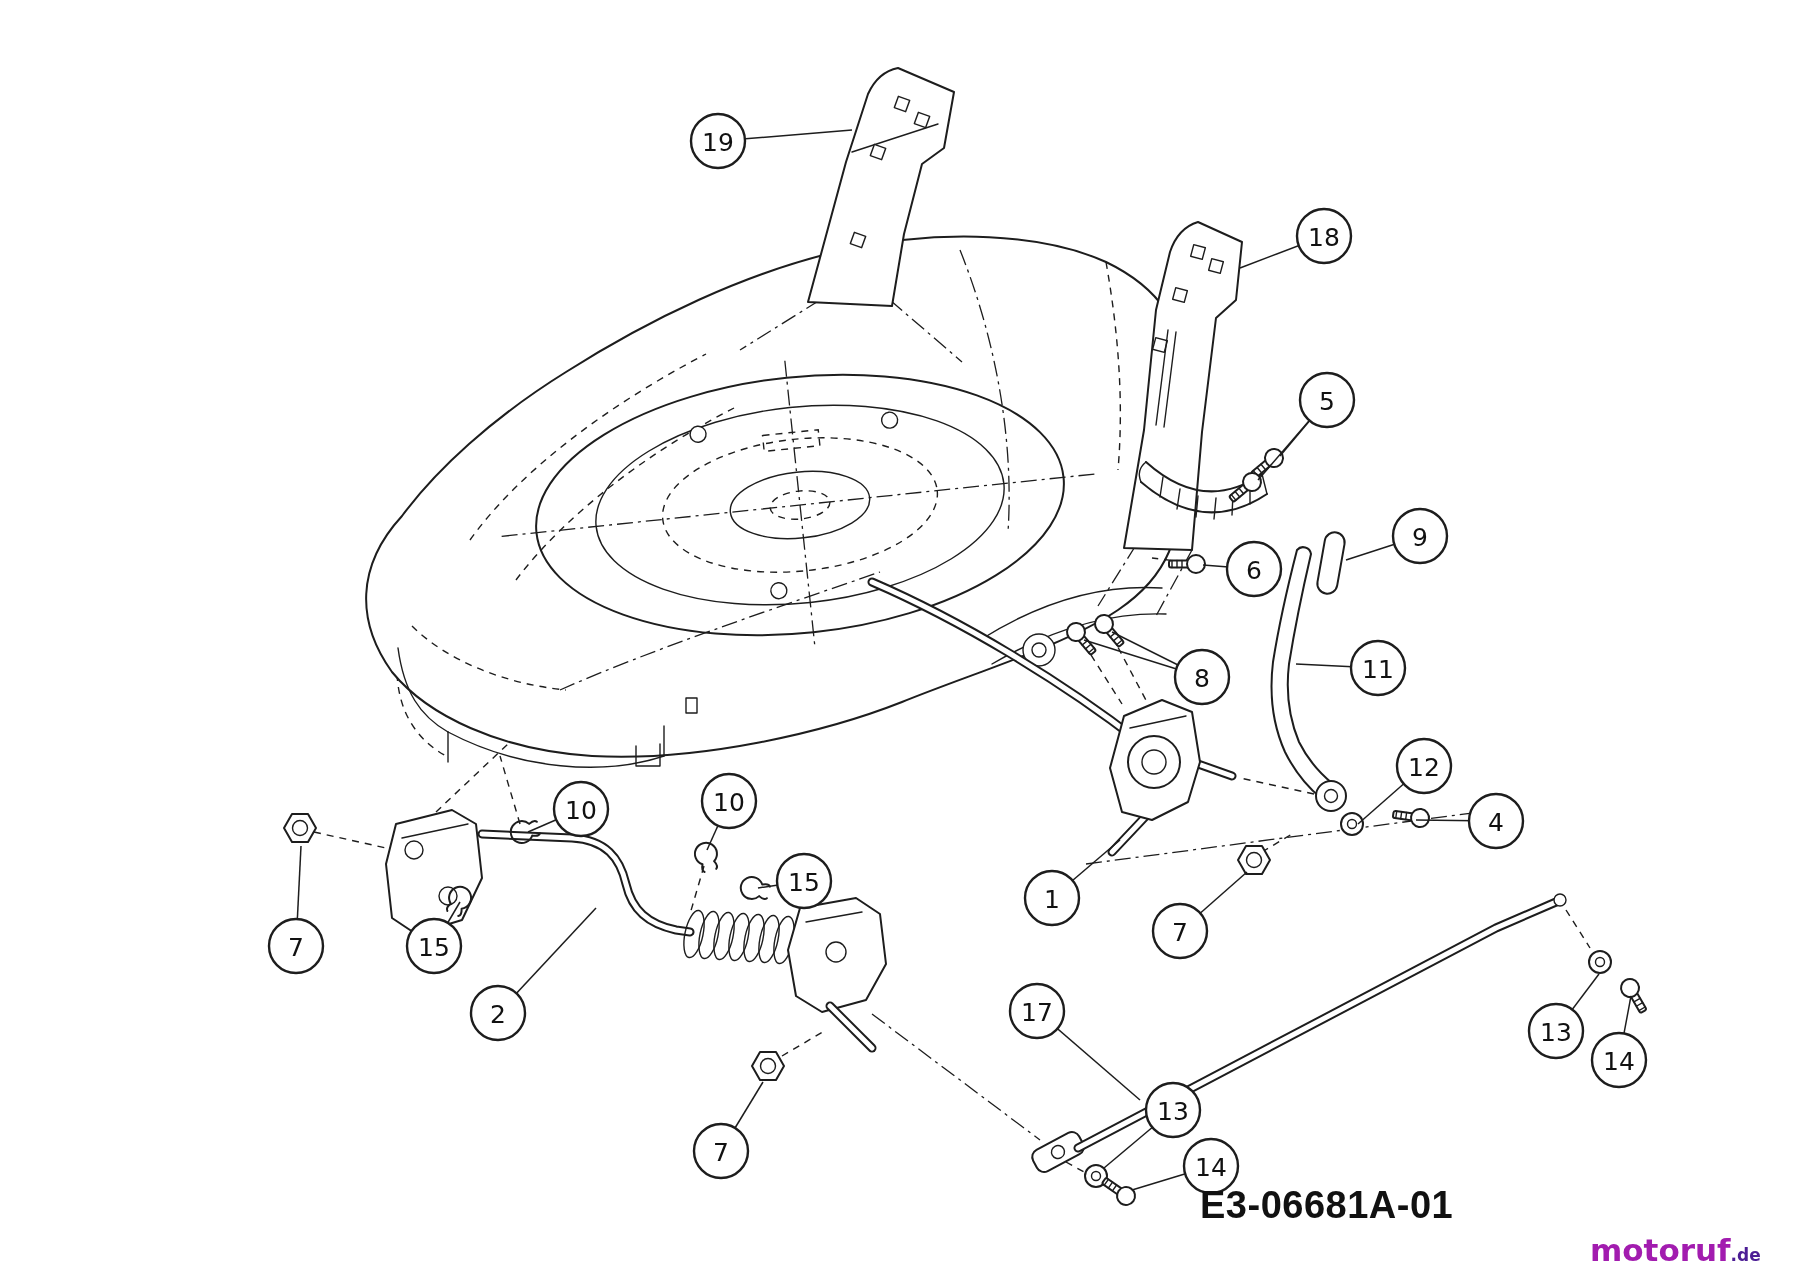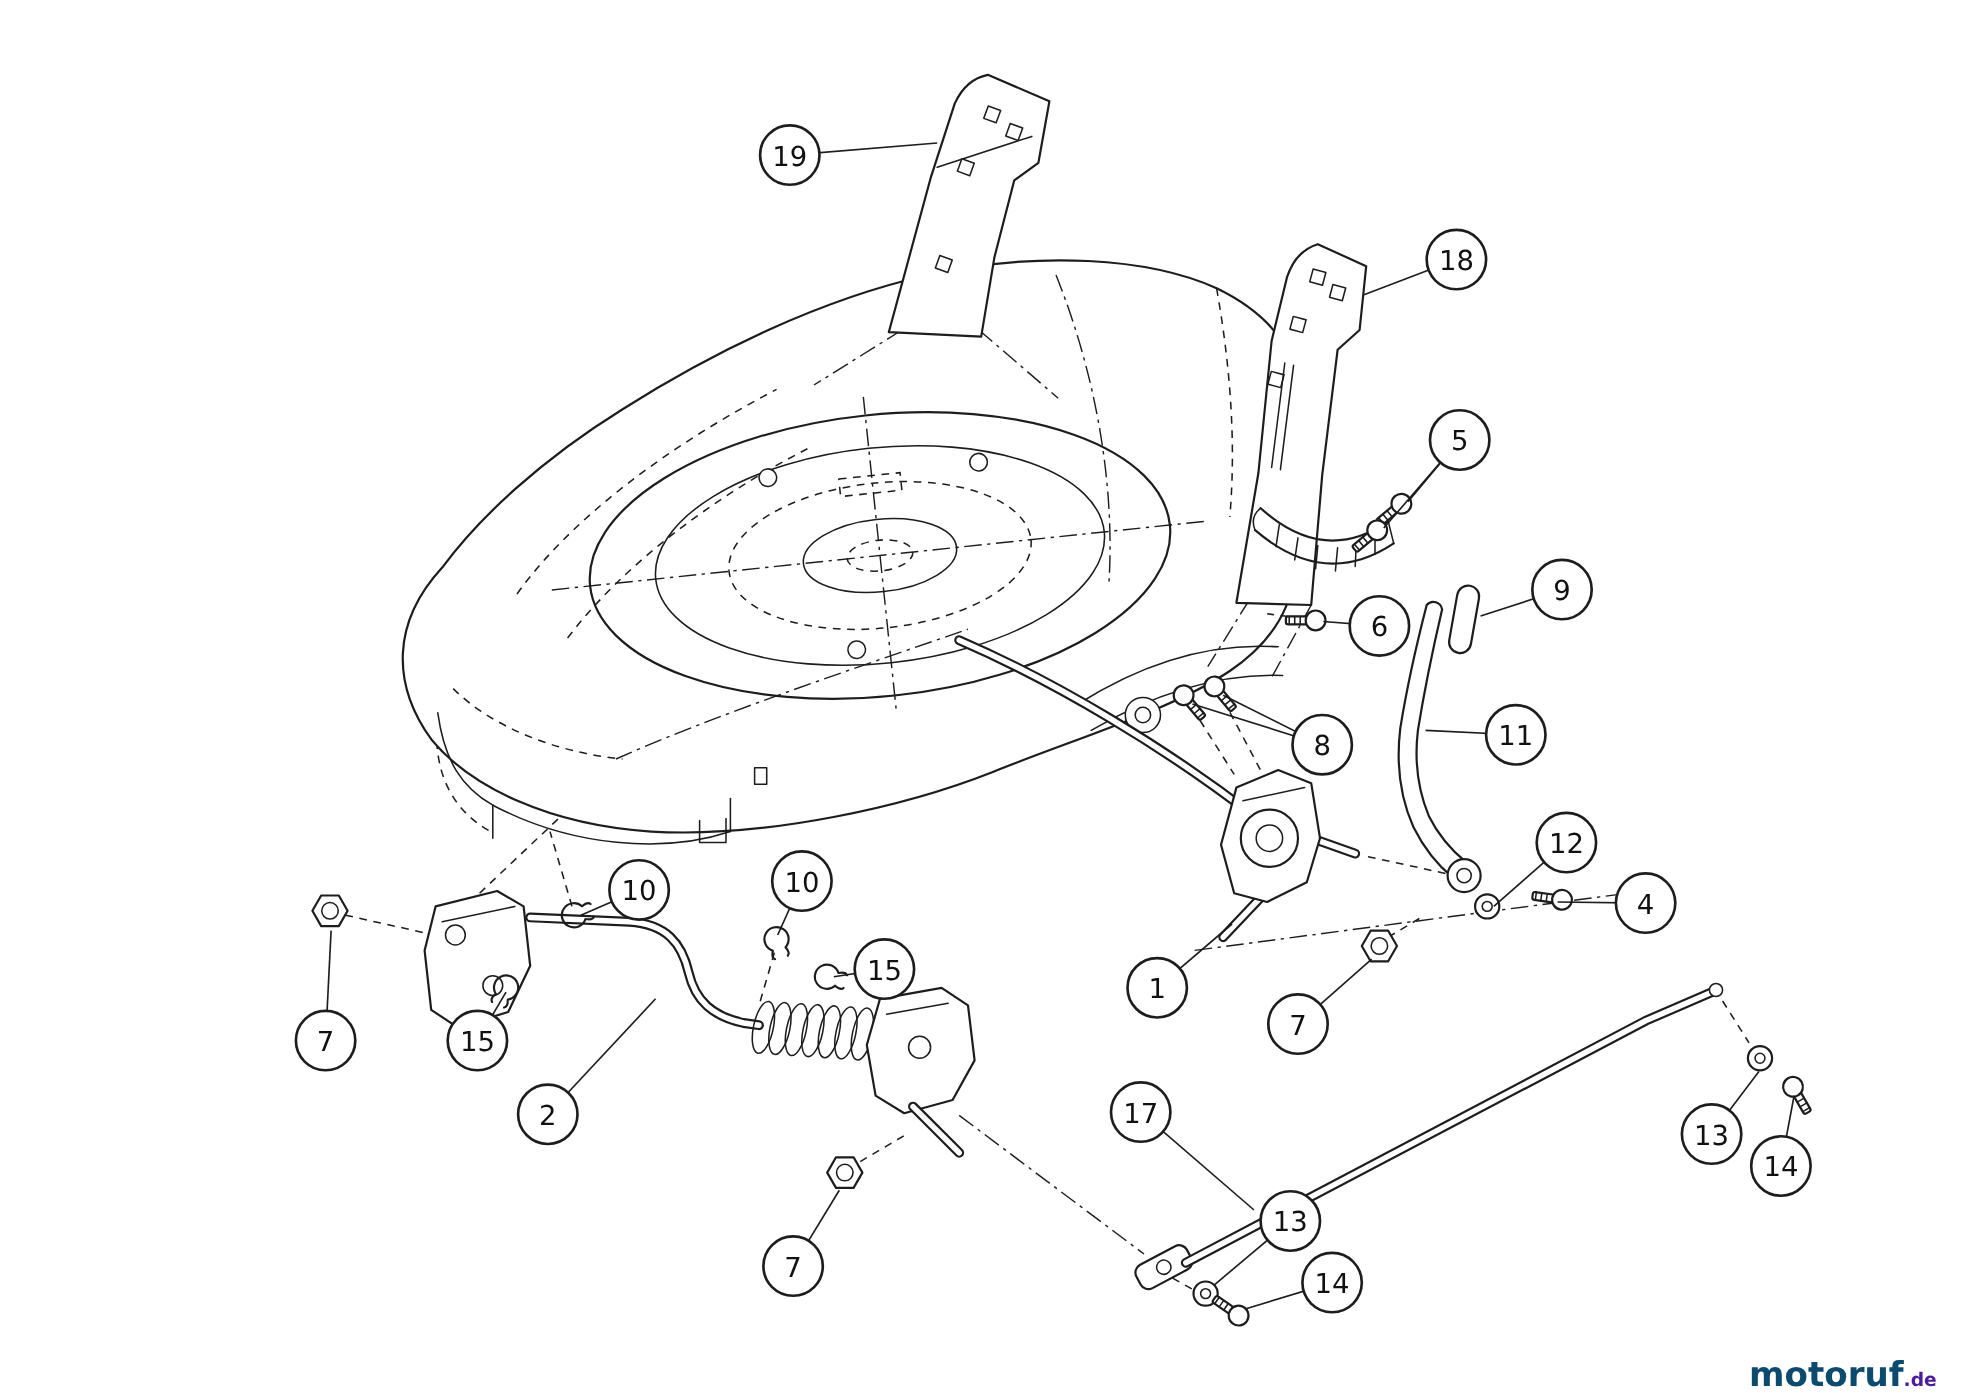"E3-06681A-01" div.part-code { html: none -> <div>E3-06681A-01</div> }
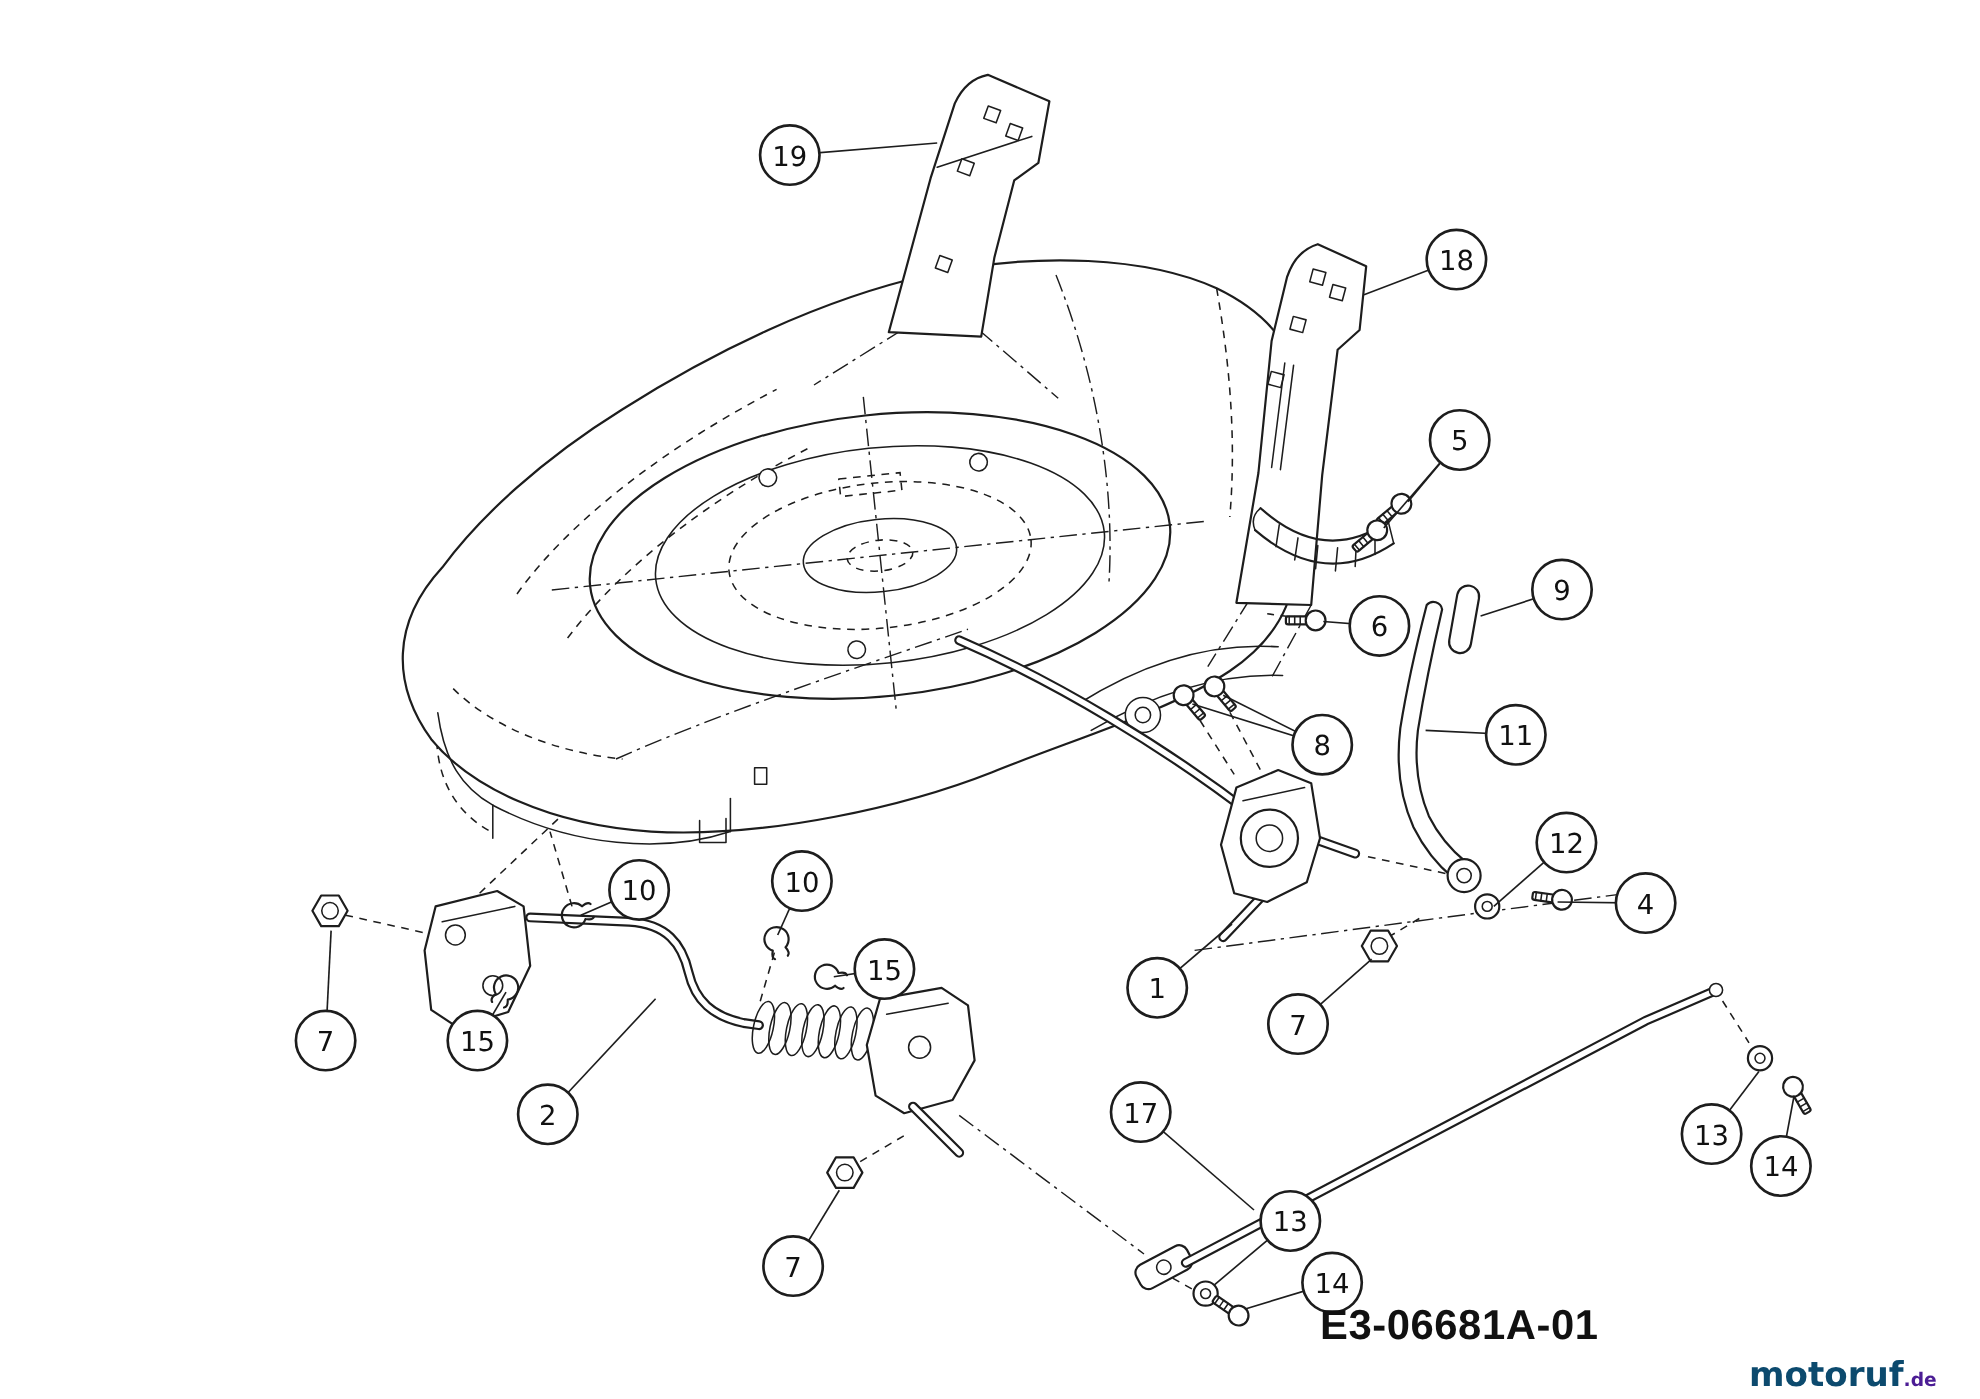"motoruf" span.wm-name { color: #0c4a6e -> #a21caf }
